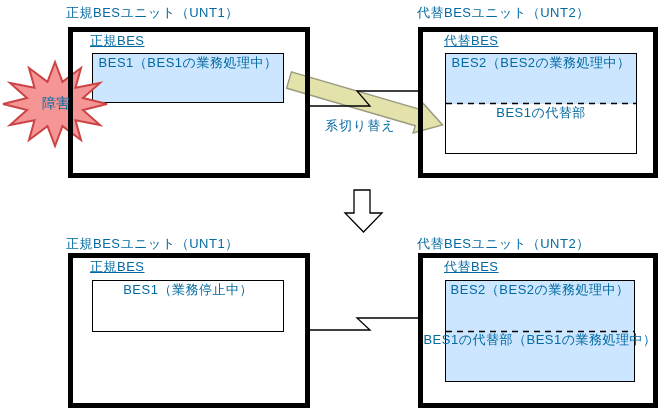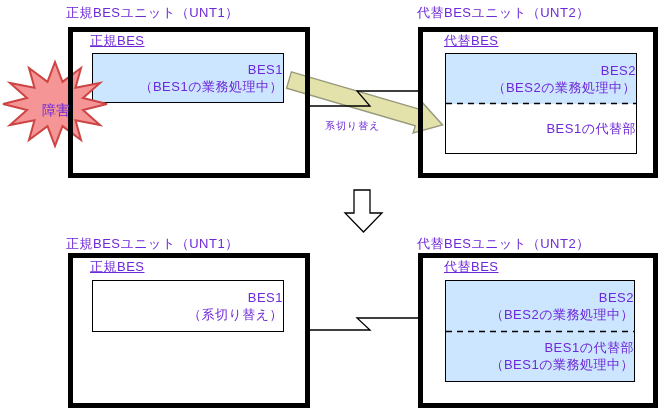"正規BESユニット（UNT1）" .stage { color: #6d28d9 -> #0369a1 }
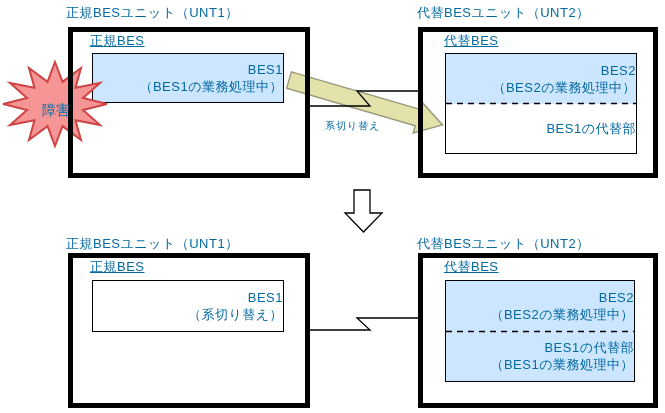"BES1" .cell { align-items: flex-end -> flex-start; flex-direction: column -> none }
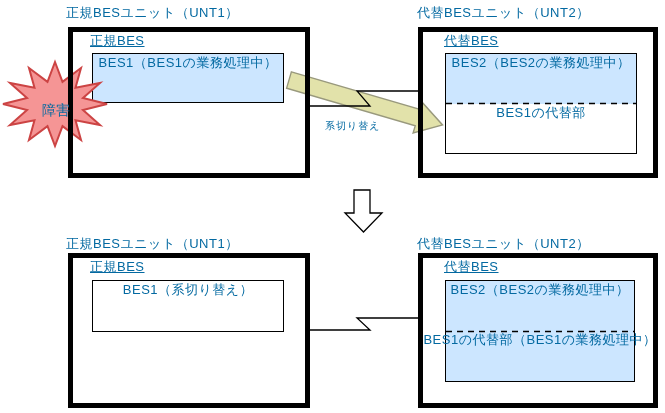"障害" div.failure-label { top: 102px -> 95px }
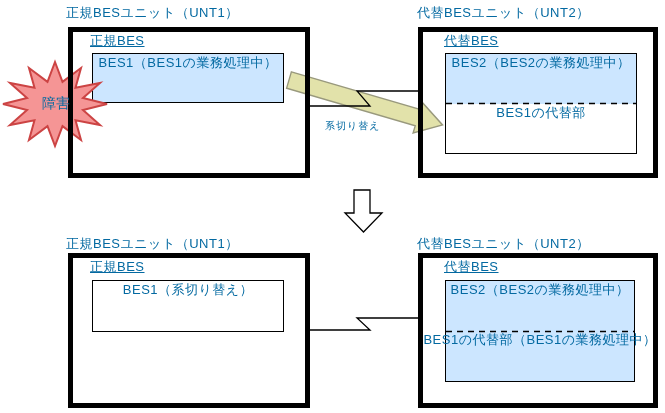"系切り替え" .switch-label { font-size: 10px -> 13px }
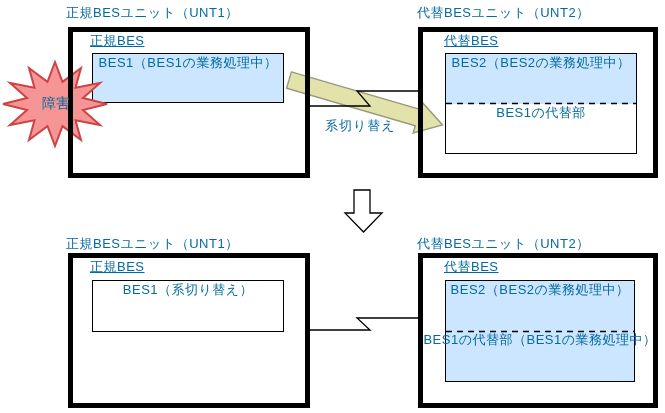"（系切り替え）" div { text: 系切り替え -> 業務停止中 }
